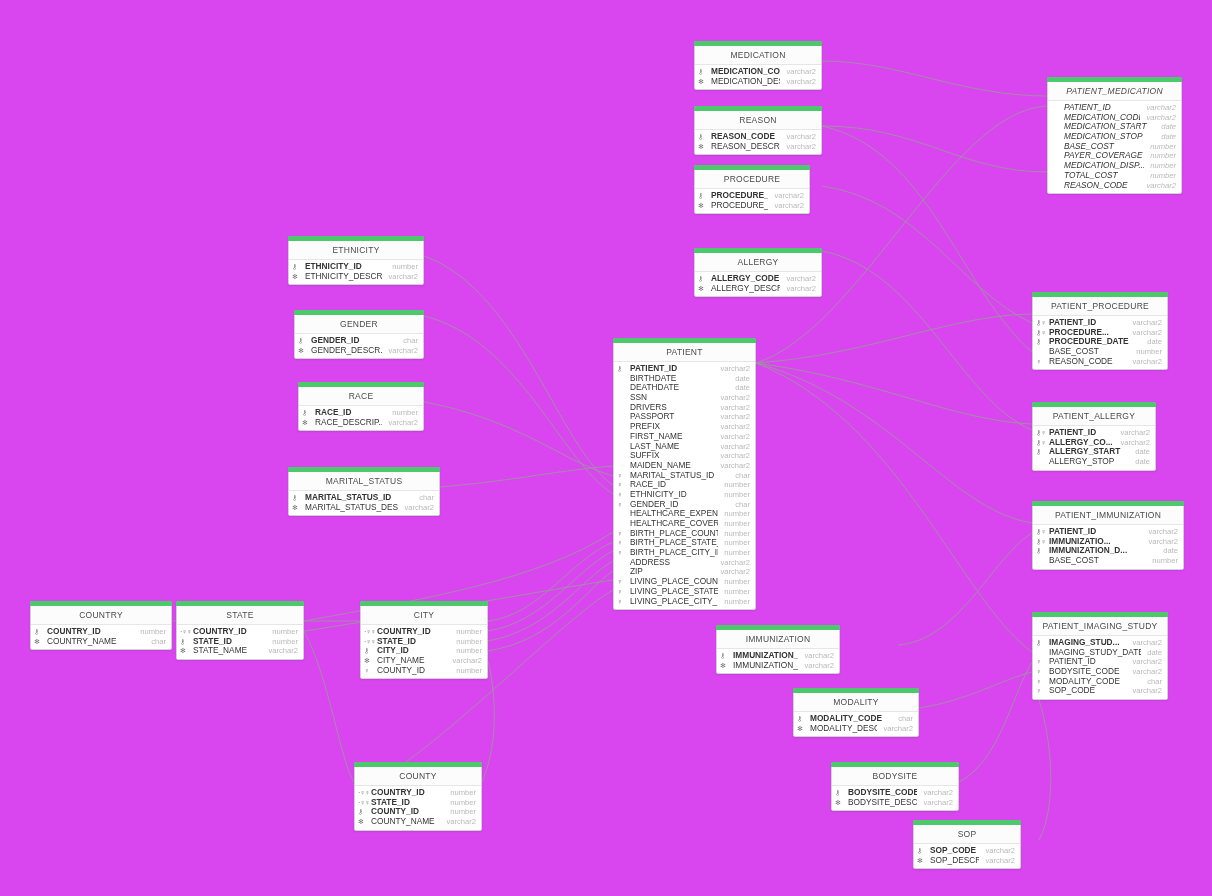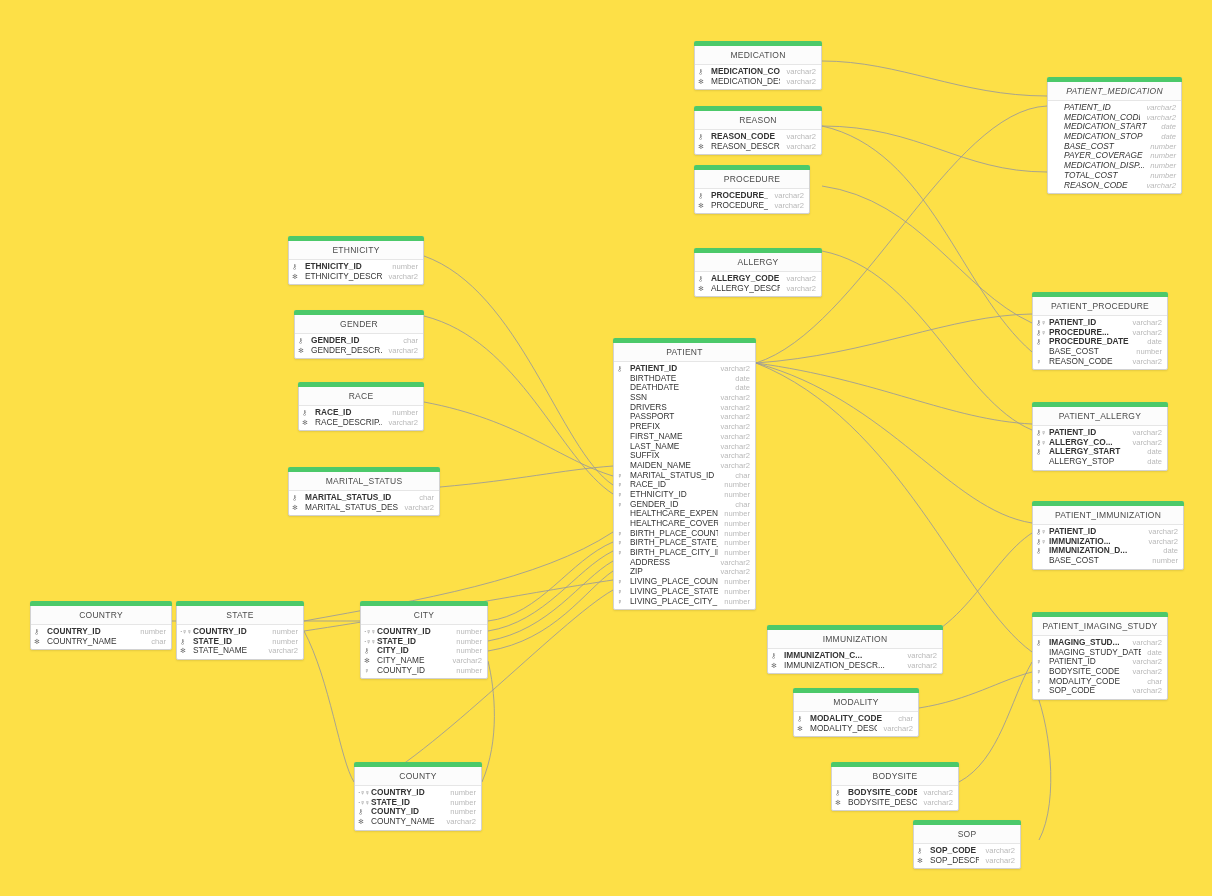"MEDICATION" #canvas { background: #fde047 -> #d946ef }
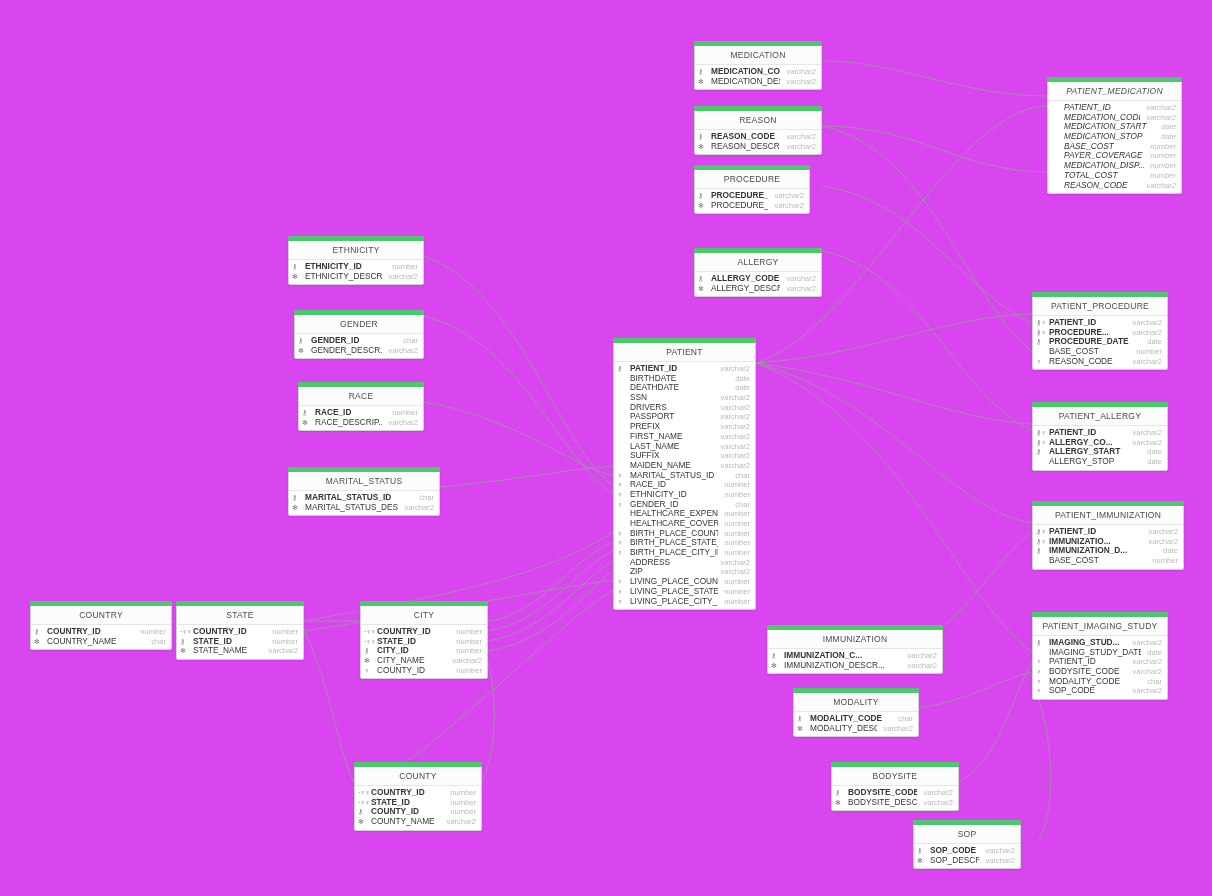"PATIENT_ALLERGY" div.entity { width: 136px -> 124px }
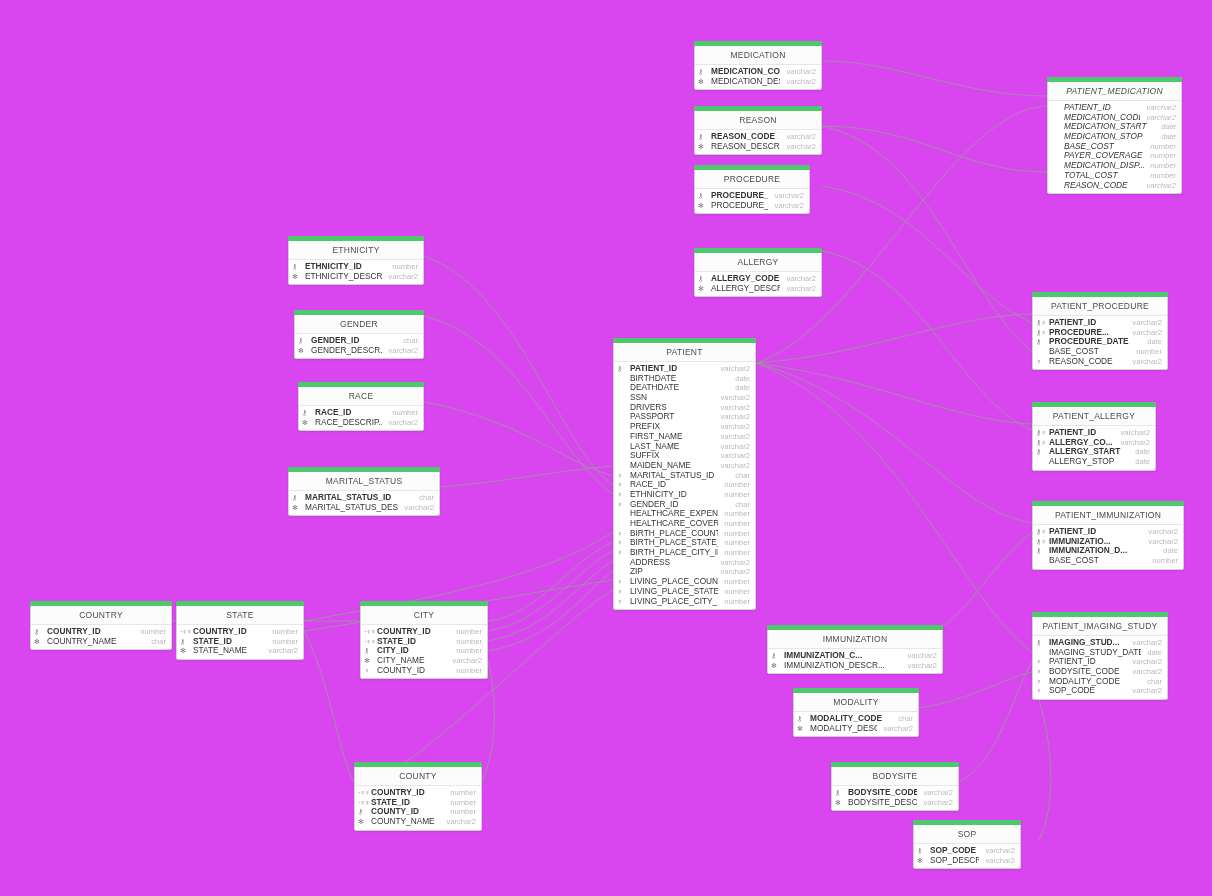"IMMUNIZATION" div.entity { left: 767px -> 716px; width: 176px -> 124px }
